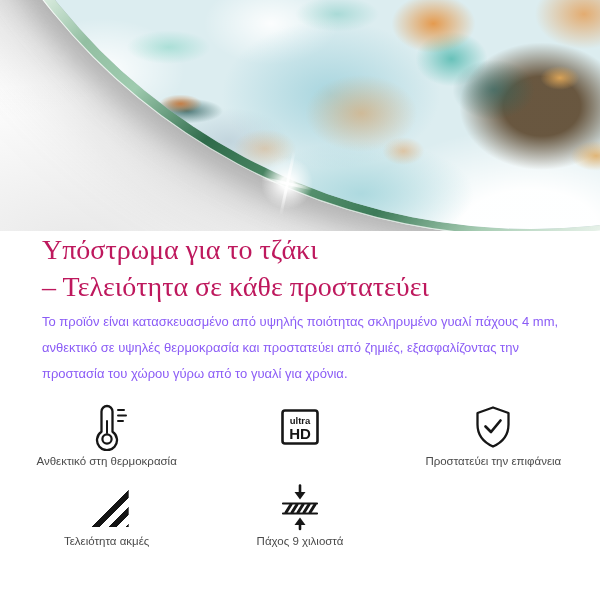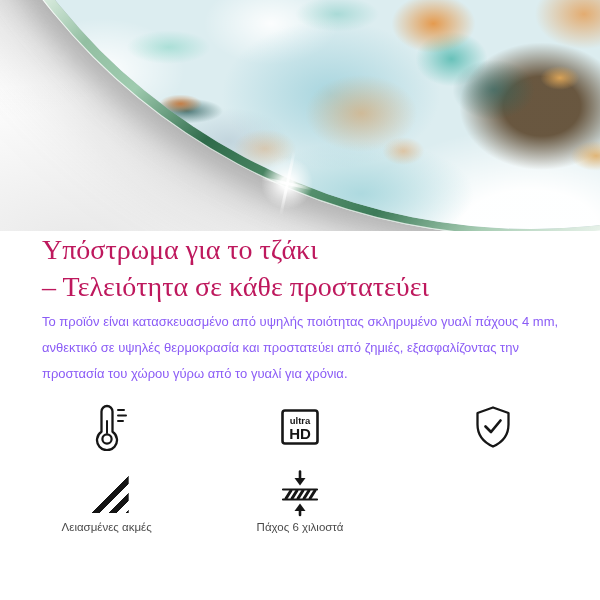"Ανθεκτικό στη θερμοκρασία" div.label { html: none -> <div>Ανθεκτικό στη θερμοκρασία</div> }
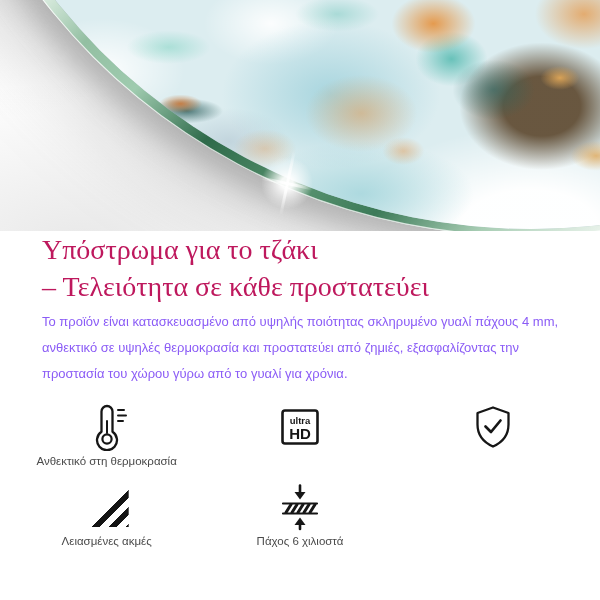"Προστατεύει την επιφάνεια" div.label { html: none -> <div>Προστατεύει την επιφάνεια</div> }
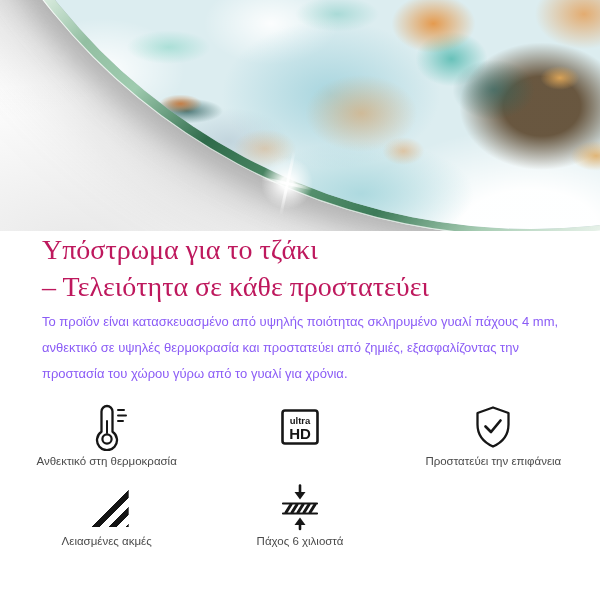"Λειασμένες ακμές" div.label { text: Λειασμένες -> Τελειότητα }
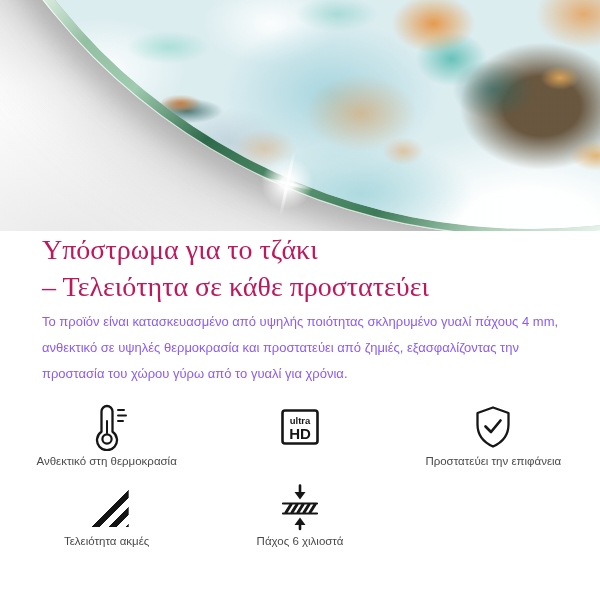"Πάχος 6 χιλιοστά" div.label { text: 6 -> 9 }
